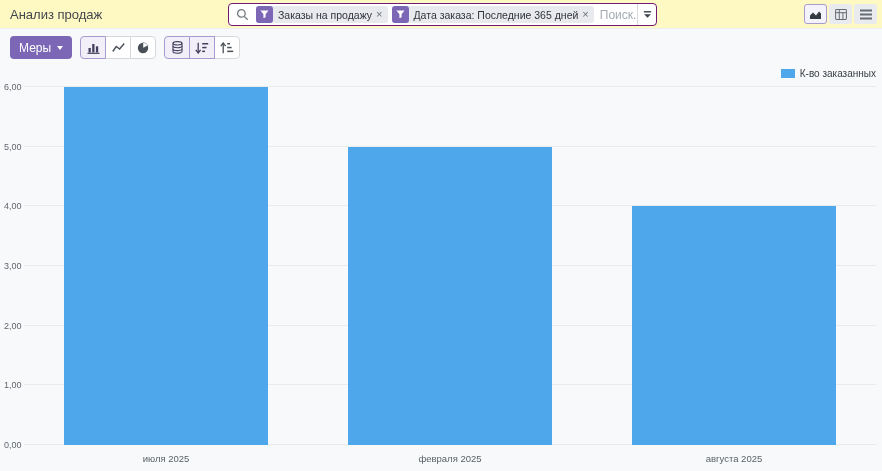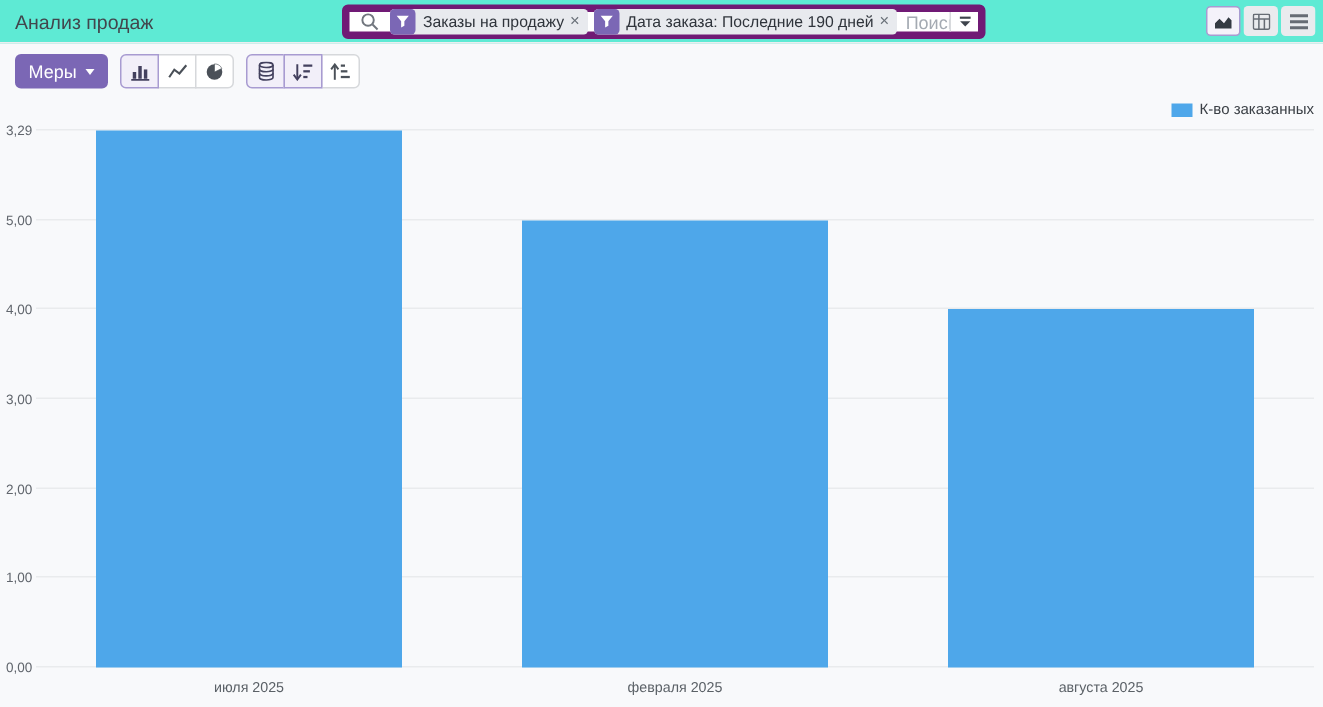"Анализ продаж" .header { background: #5eead4 -> #fef9c3 }
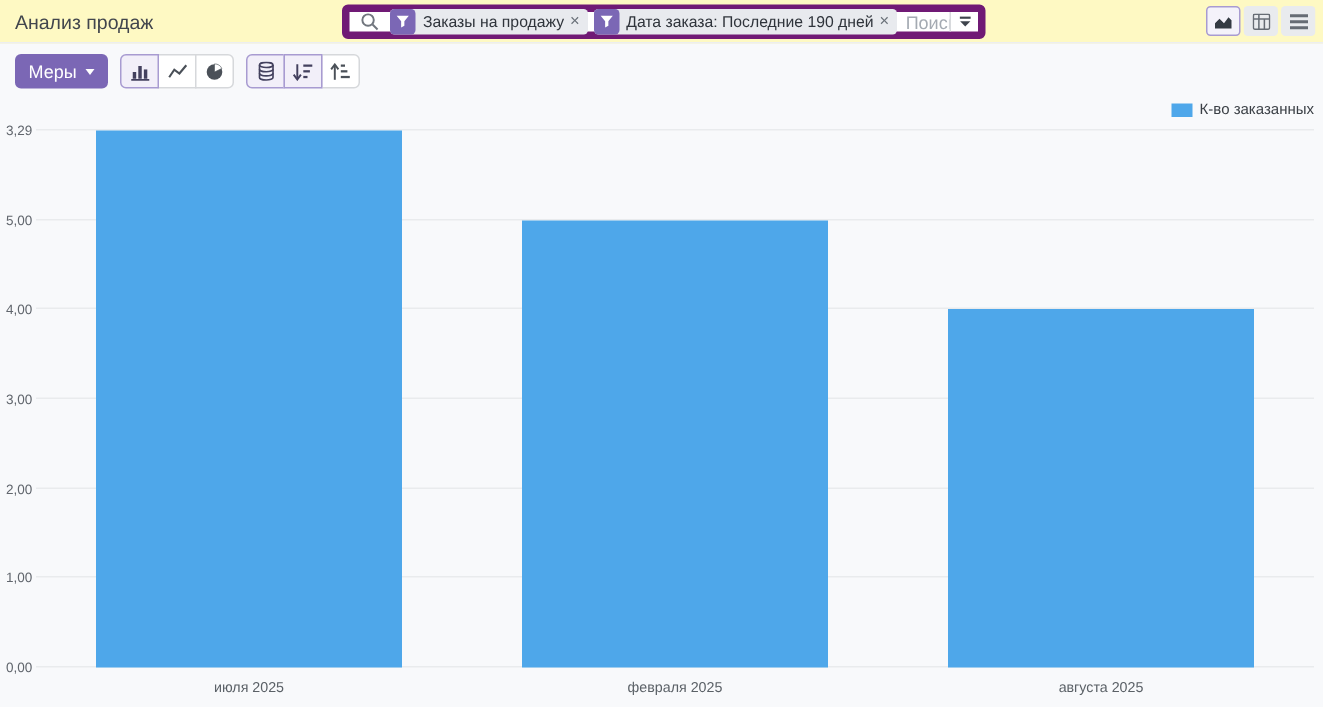"Заказы на продажу" .searchbar { border: 5px solid #701a75 -> 1px solid #701a75 }
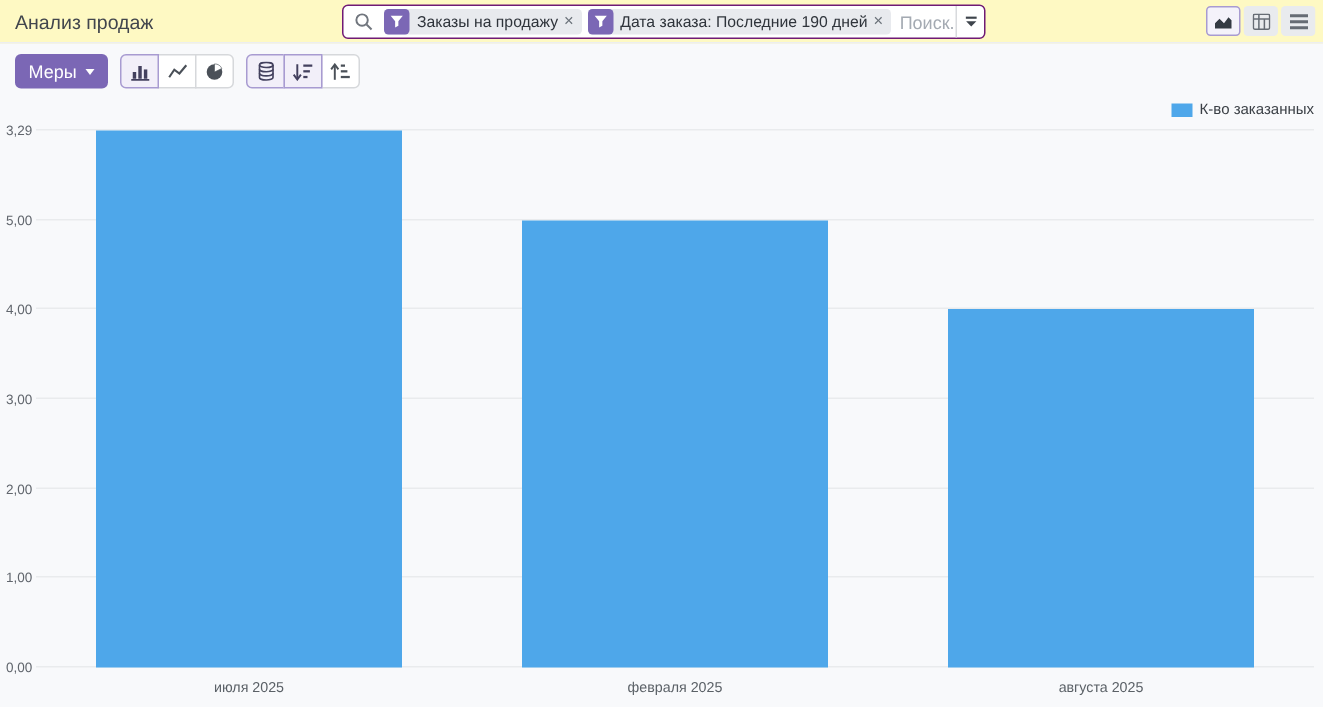"Дата заказа: Последние 190 дней" span.chip-label { text: 190 -> 365 }
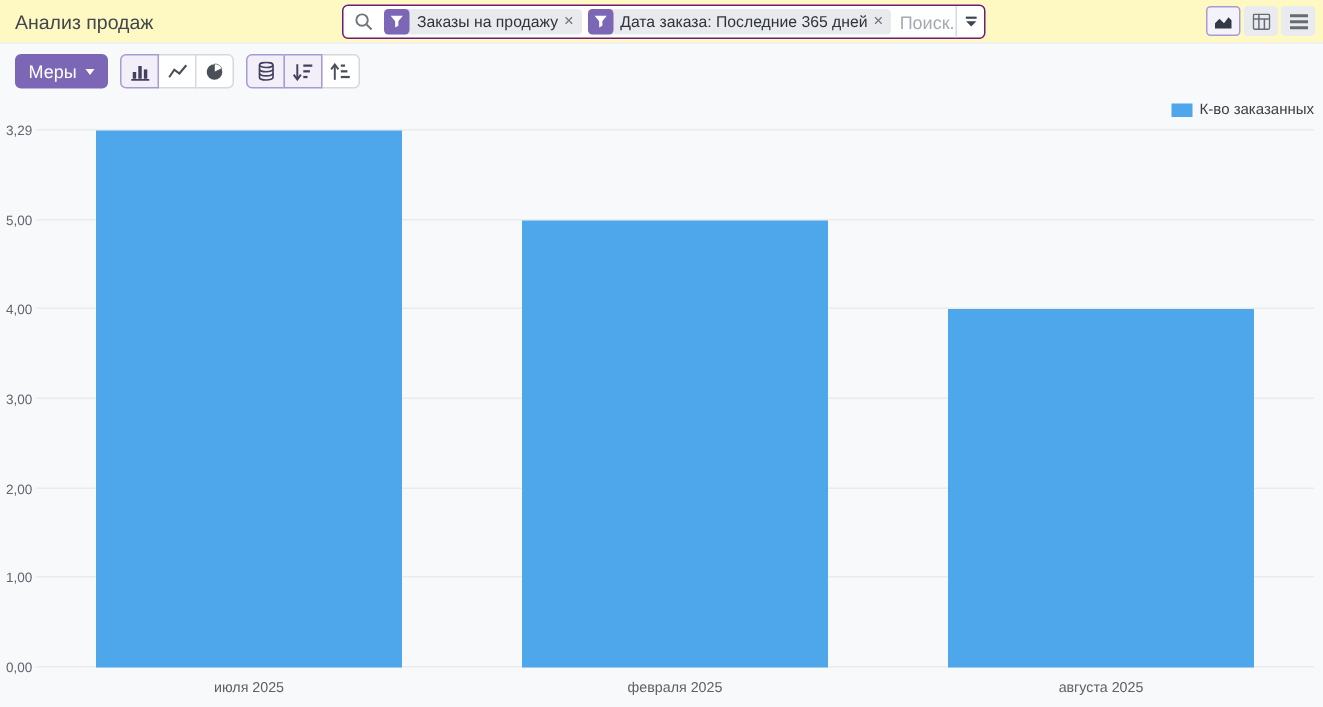"3,29" div.ytick { text: 3,29 -> 6,00 }
